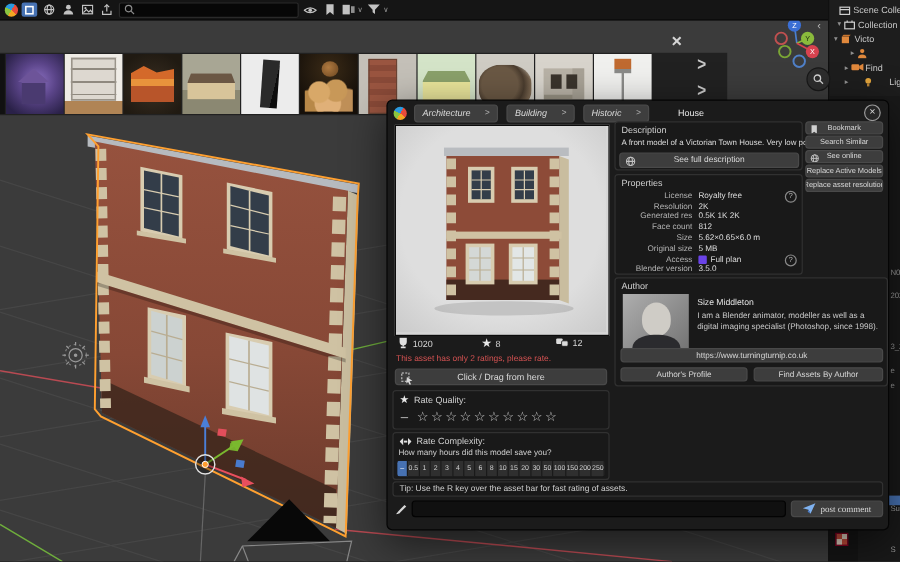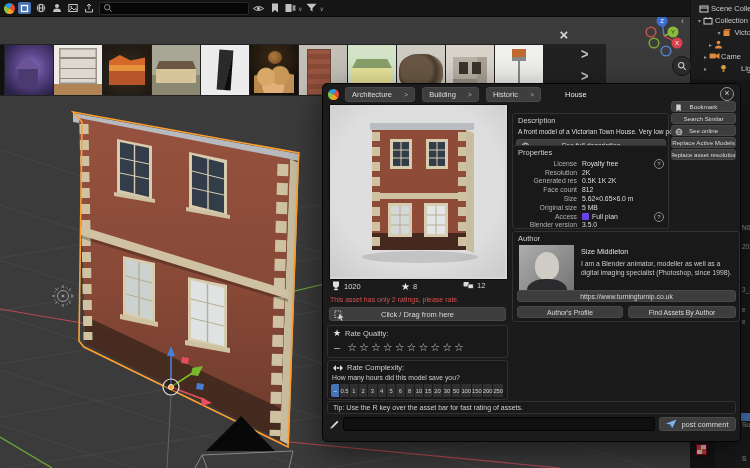"Victo" div.outl-row { justify-content: flex-end -> none; padding-left: 20px -> 2px }
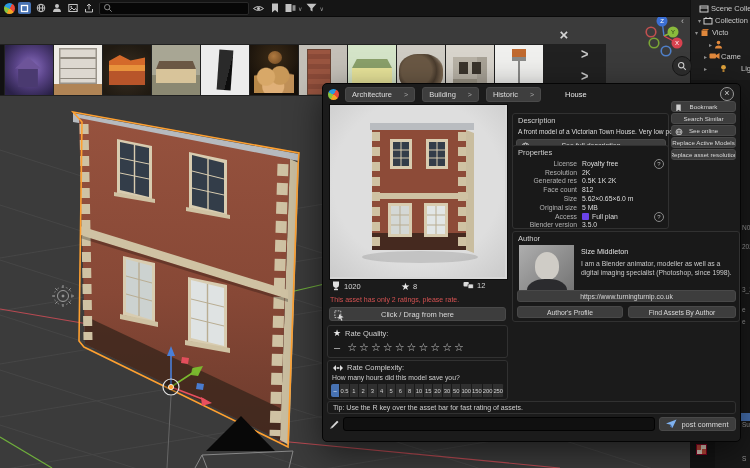"Came" span { text: Came -> Find }
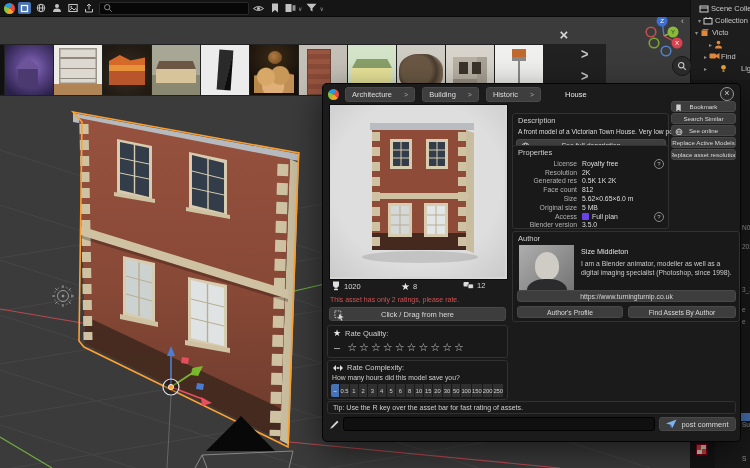"Architecture" .crumb { font-style: none -> italic }
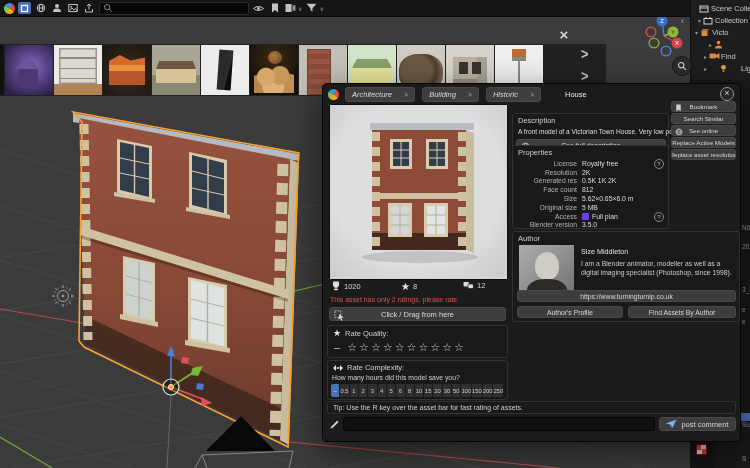"Description" #desc-box { top: 29px -> 17px }
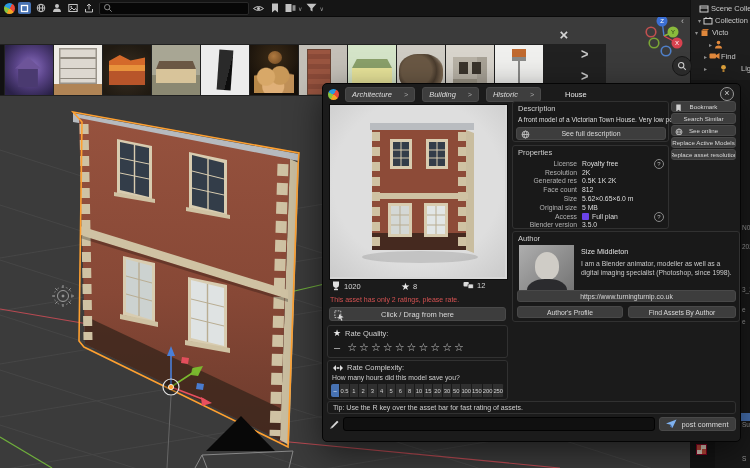"post comment" #post-btn { font-family: none -> Liberation Serif, serif }
